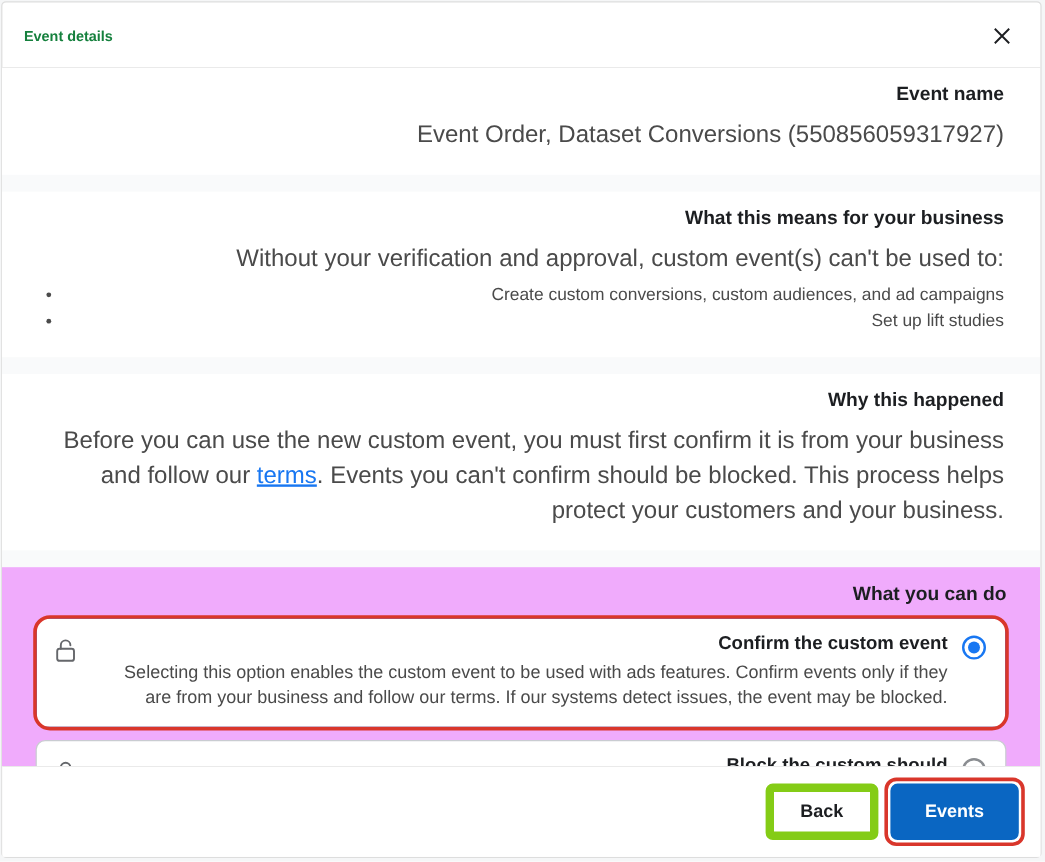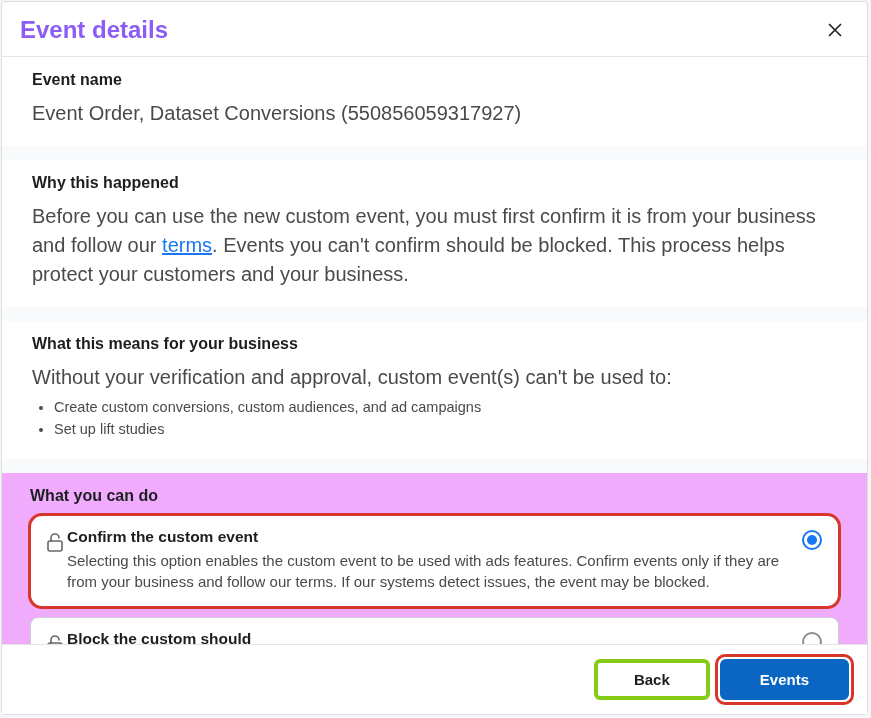"Event details" .modal-title { color: #8b5cf6 -> #15803d; font-size: 24px -> 12px }
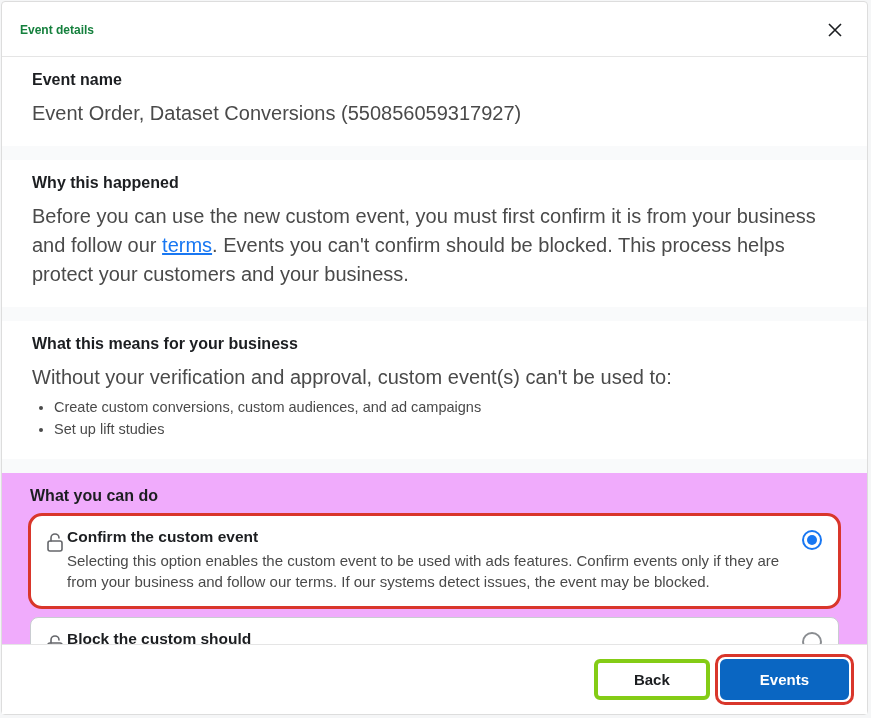"Event name" .modal-body { text-align: none -> right }
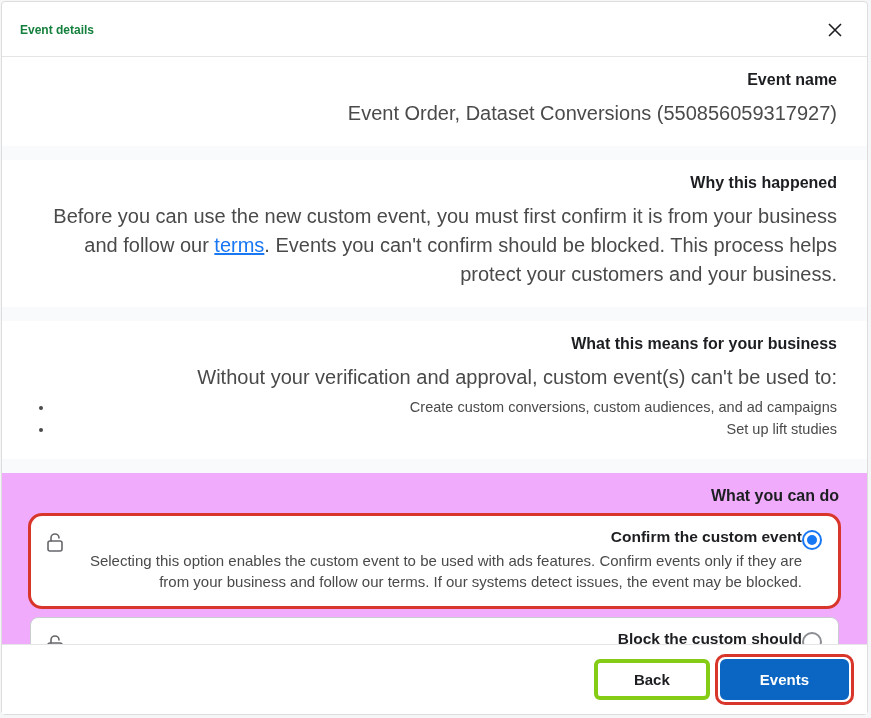"Why this happened" div.section { order: before "What this means for your" -> after "What this means for your" }
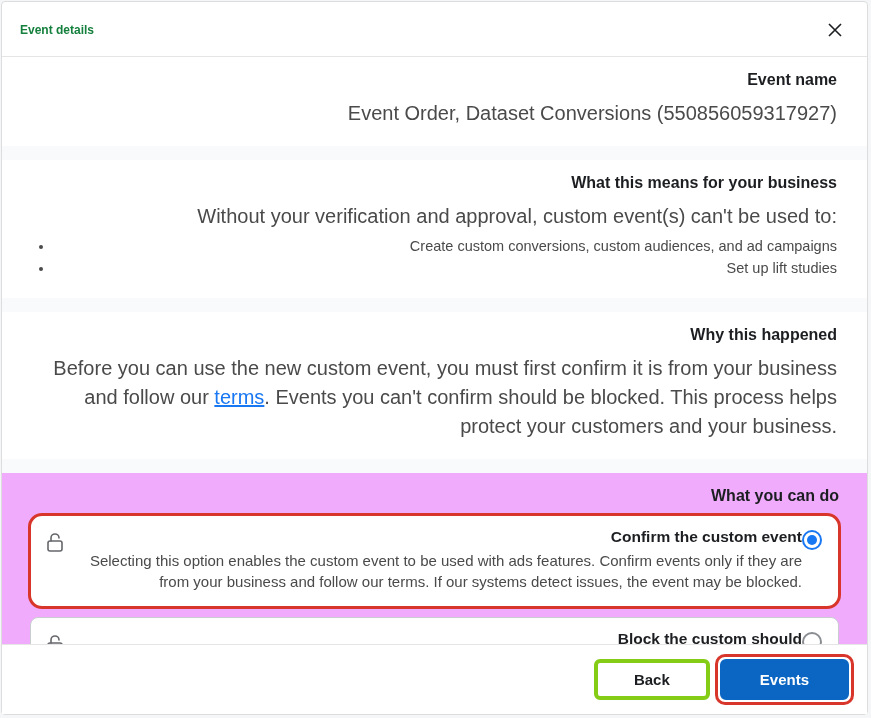"Confirm the custom event" .option-card { gap: 0 -> 12px }
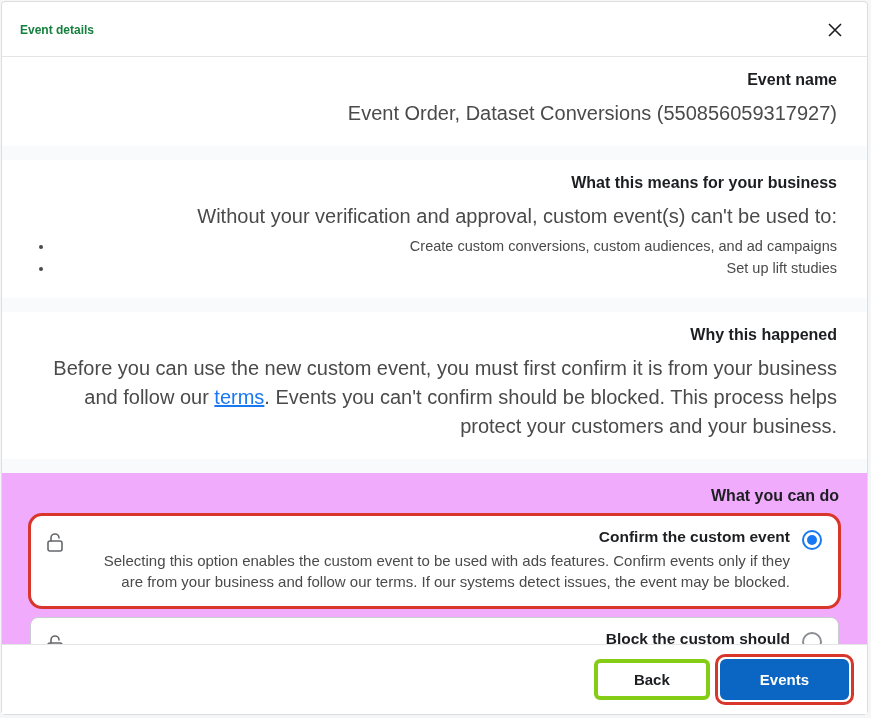"Back" .btn { border: 4px solid #84cc16 -> 7px solid #84cc16; padding: 8px 36px -> 8px 22px }
